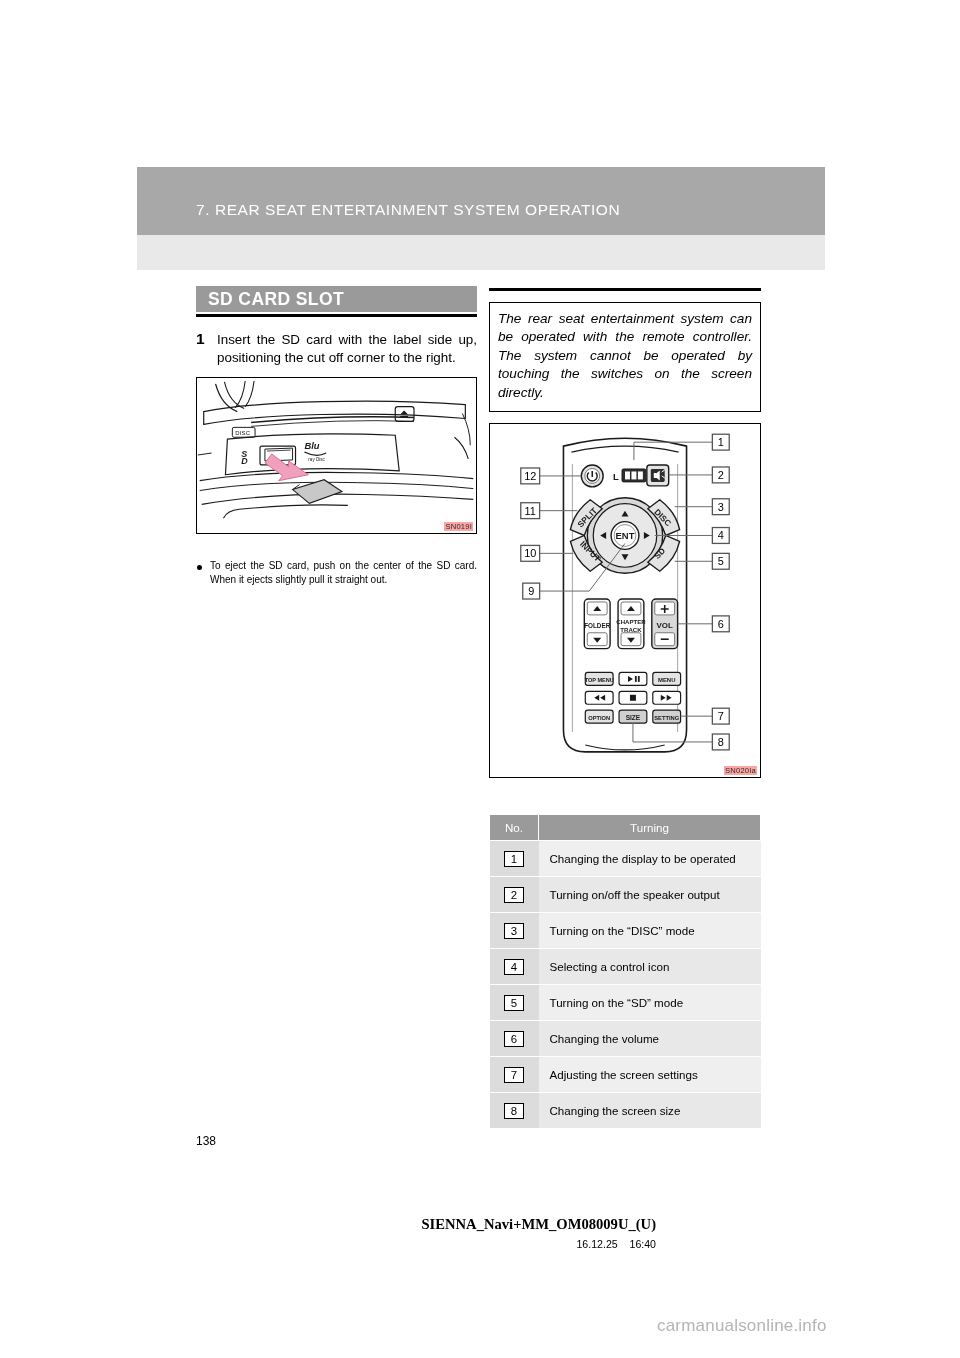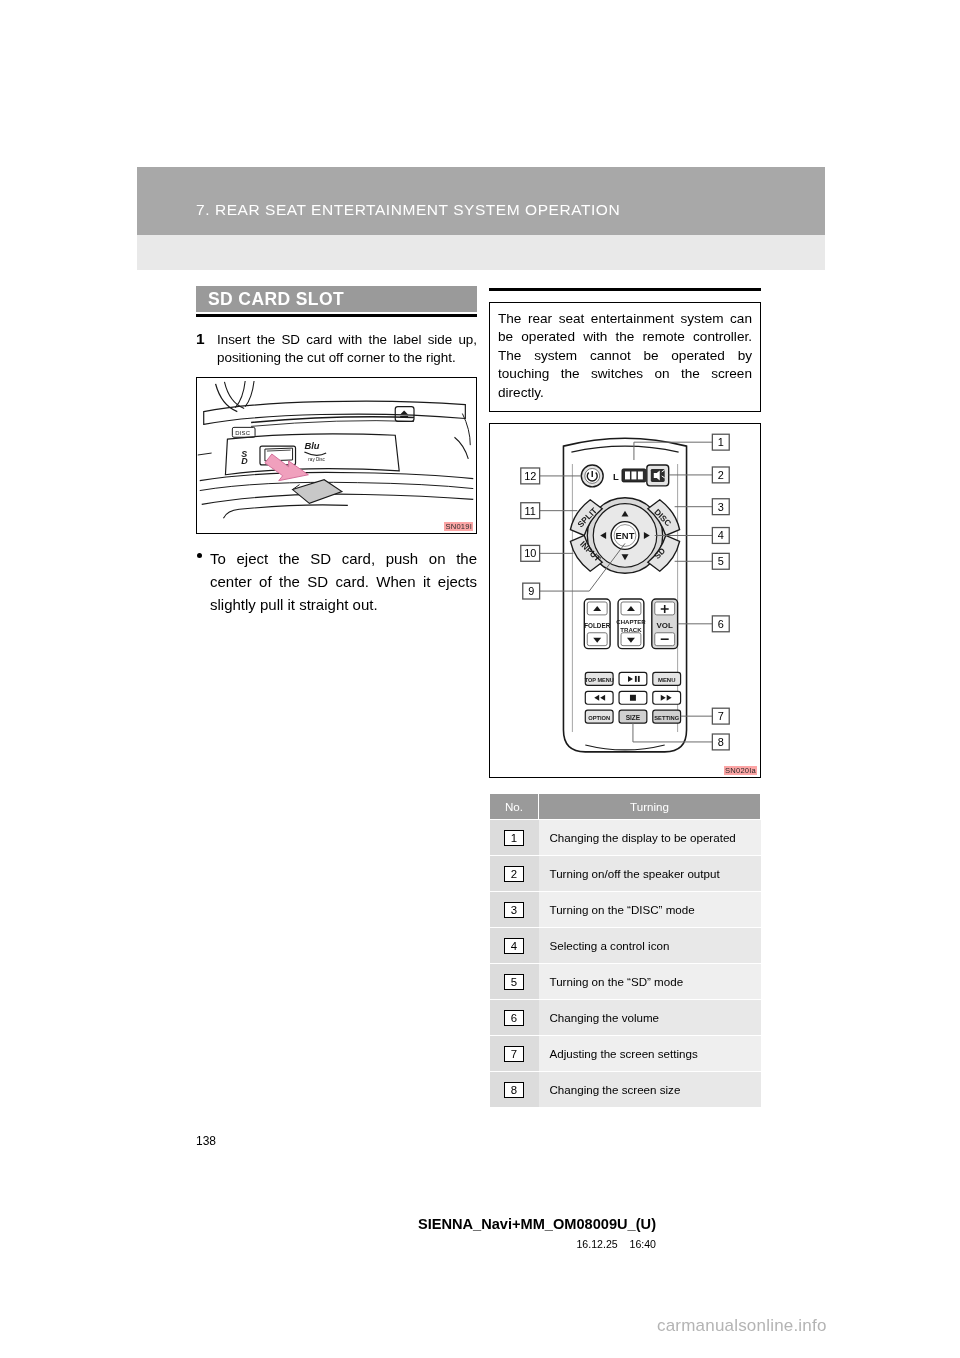"The rear seat entertainment system" .notebox { font-style: none -> italic }
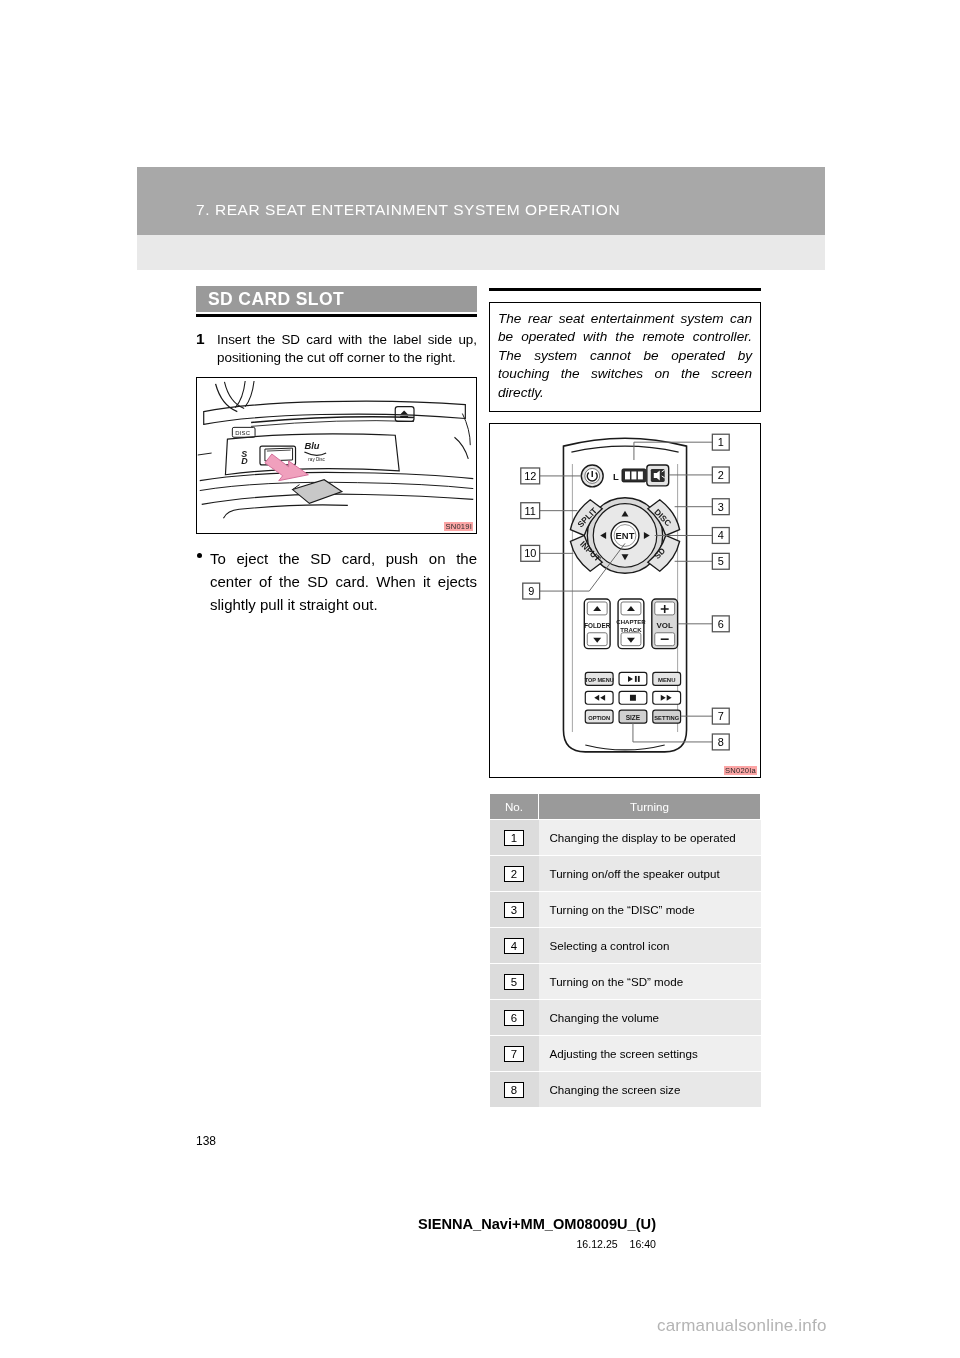"To eject the SD card," .bullet { font-size: 15px -> 10px; line-height: 23px -> 14px; margin-top: 13px -> 25px }
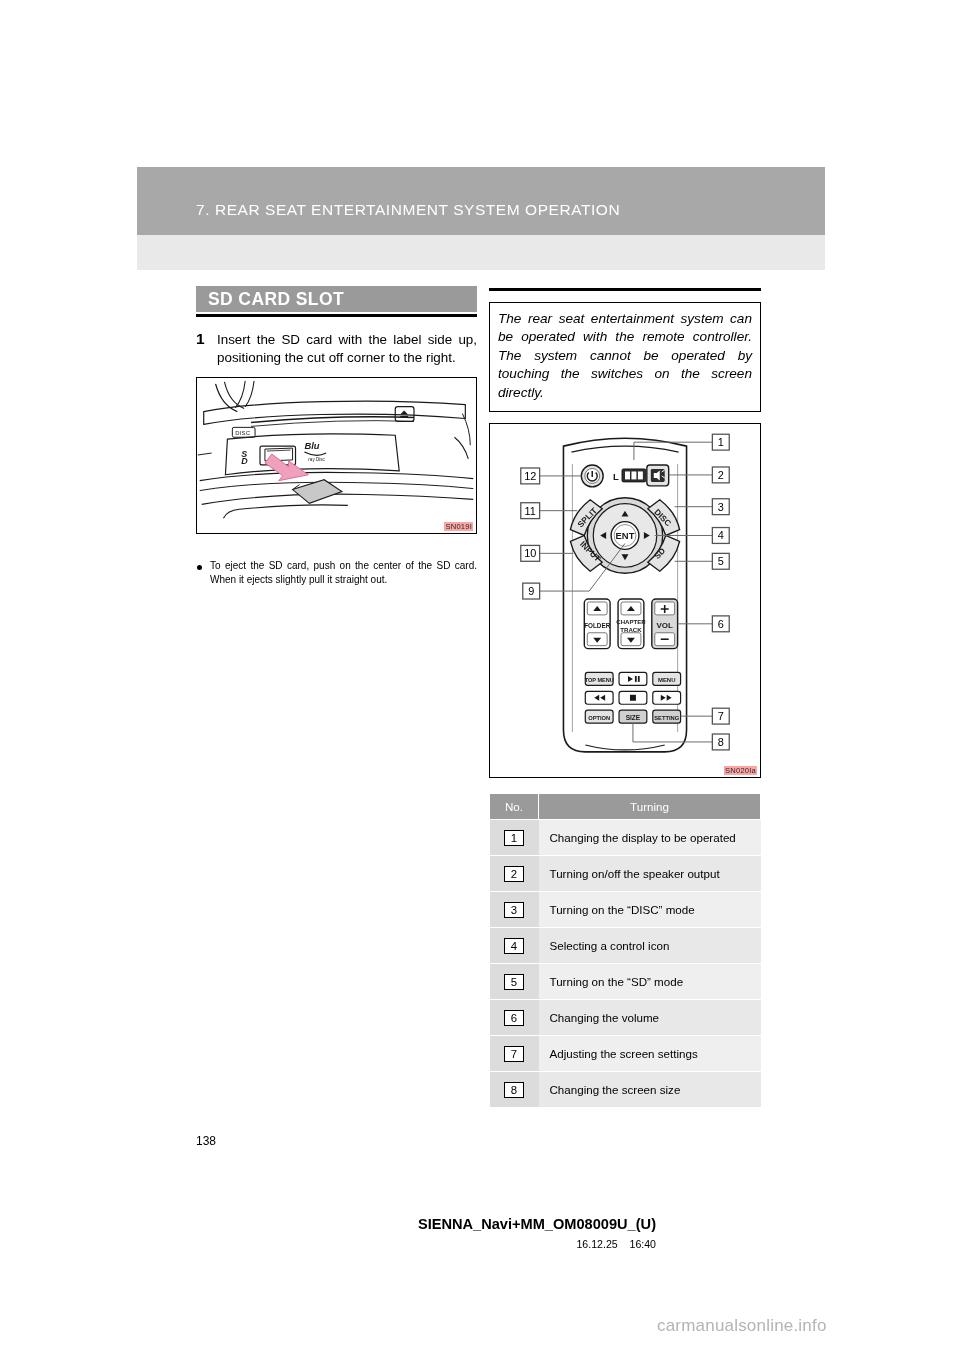"No." table.fn { margin-top: 15px -> 36px }
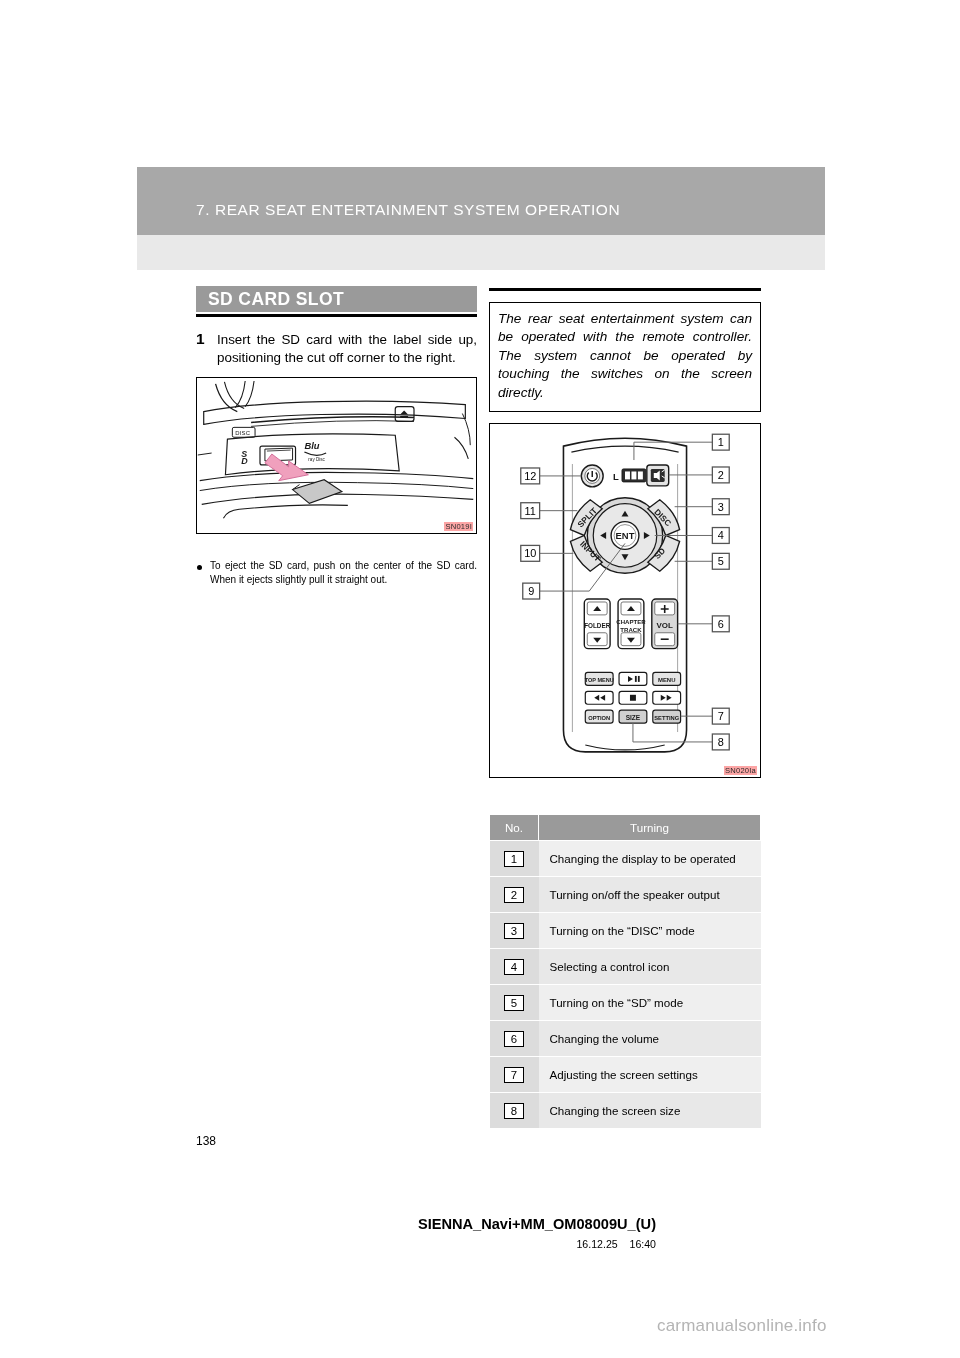"SIENNA_Navi+MM_OM08009U_(U)" .foot-main { font-family: none -> Liberation Serif, serif }
